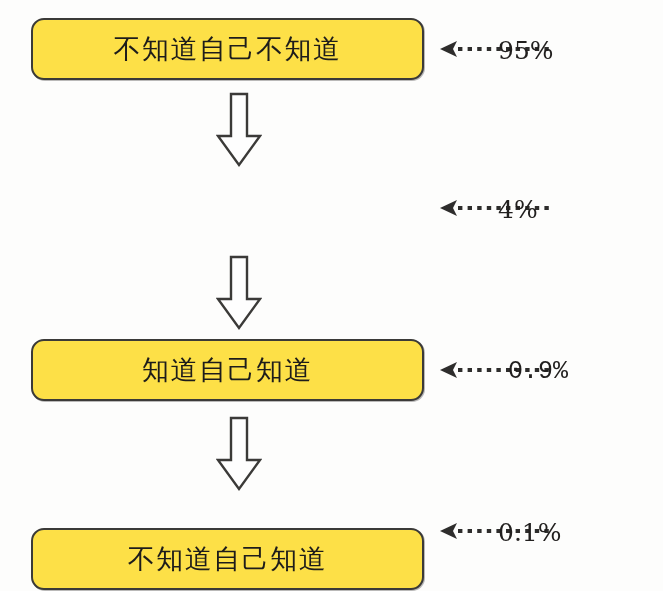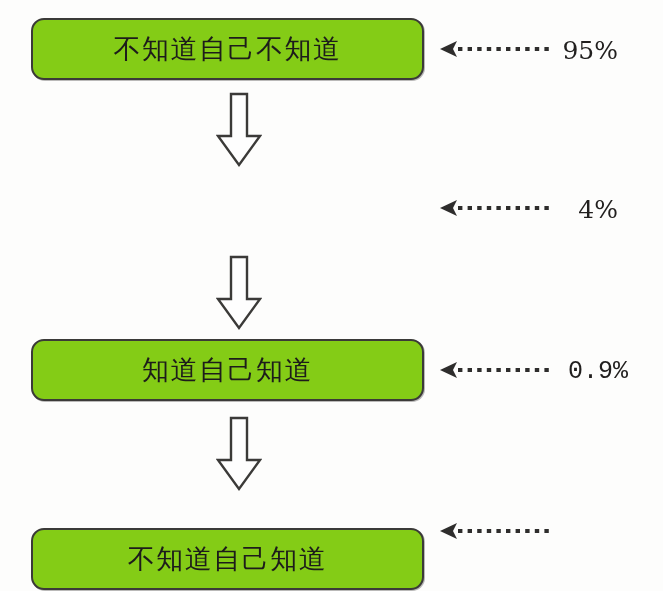"不知道自己不知道" .node-box { background: #84cc16 -> #fde047 }
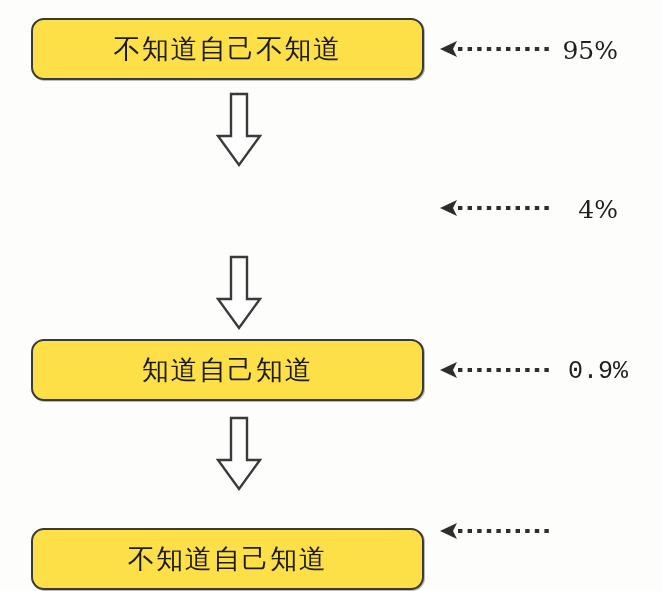"95%" .pct { text-align: right -> left }
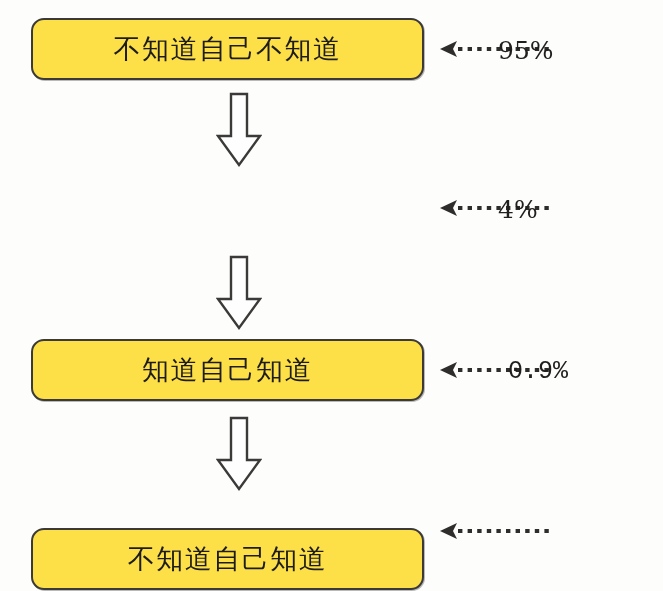"0.1%" div.pct { html: none -> <div>0.1%</div> }
